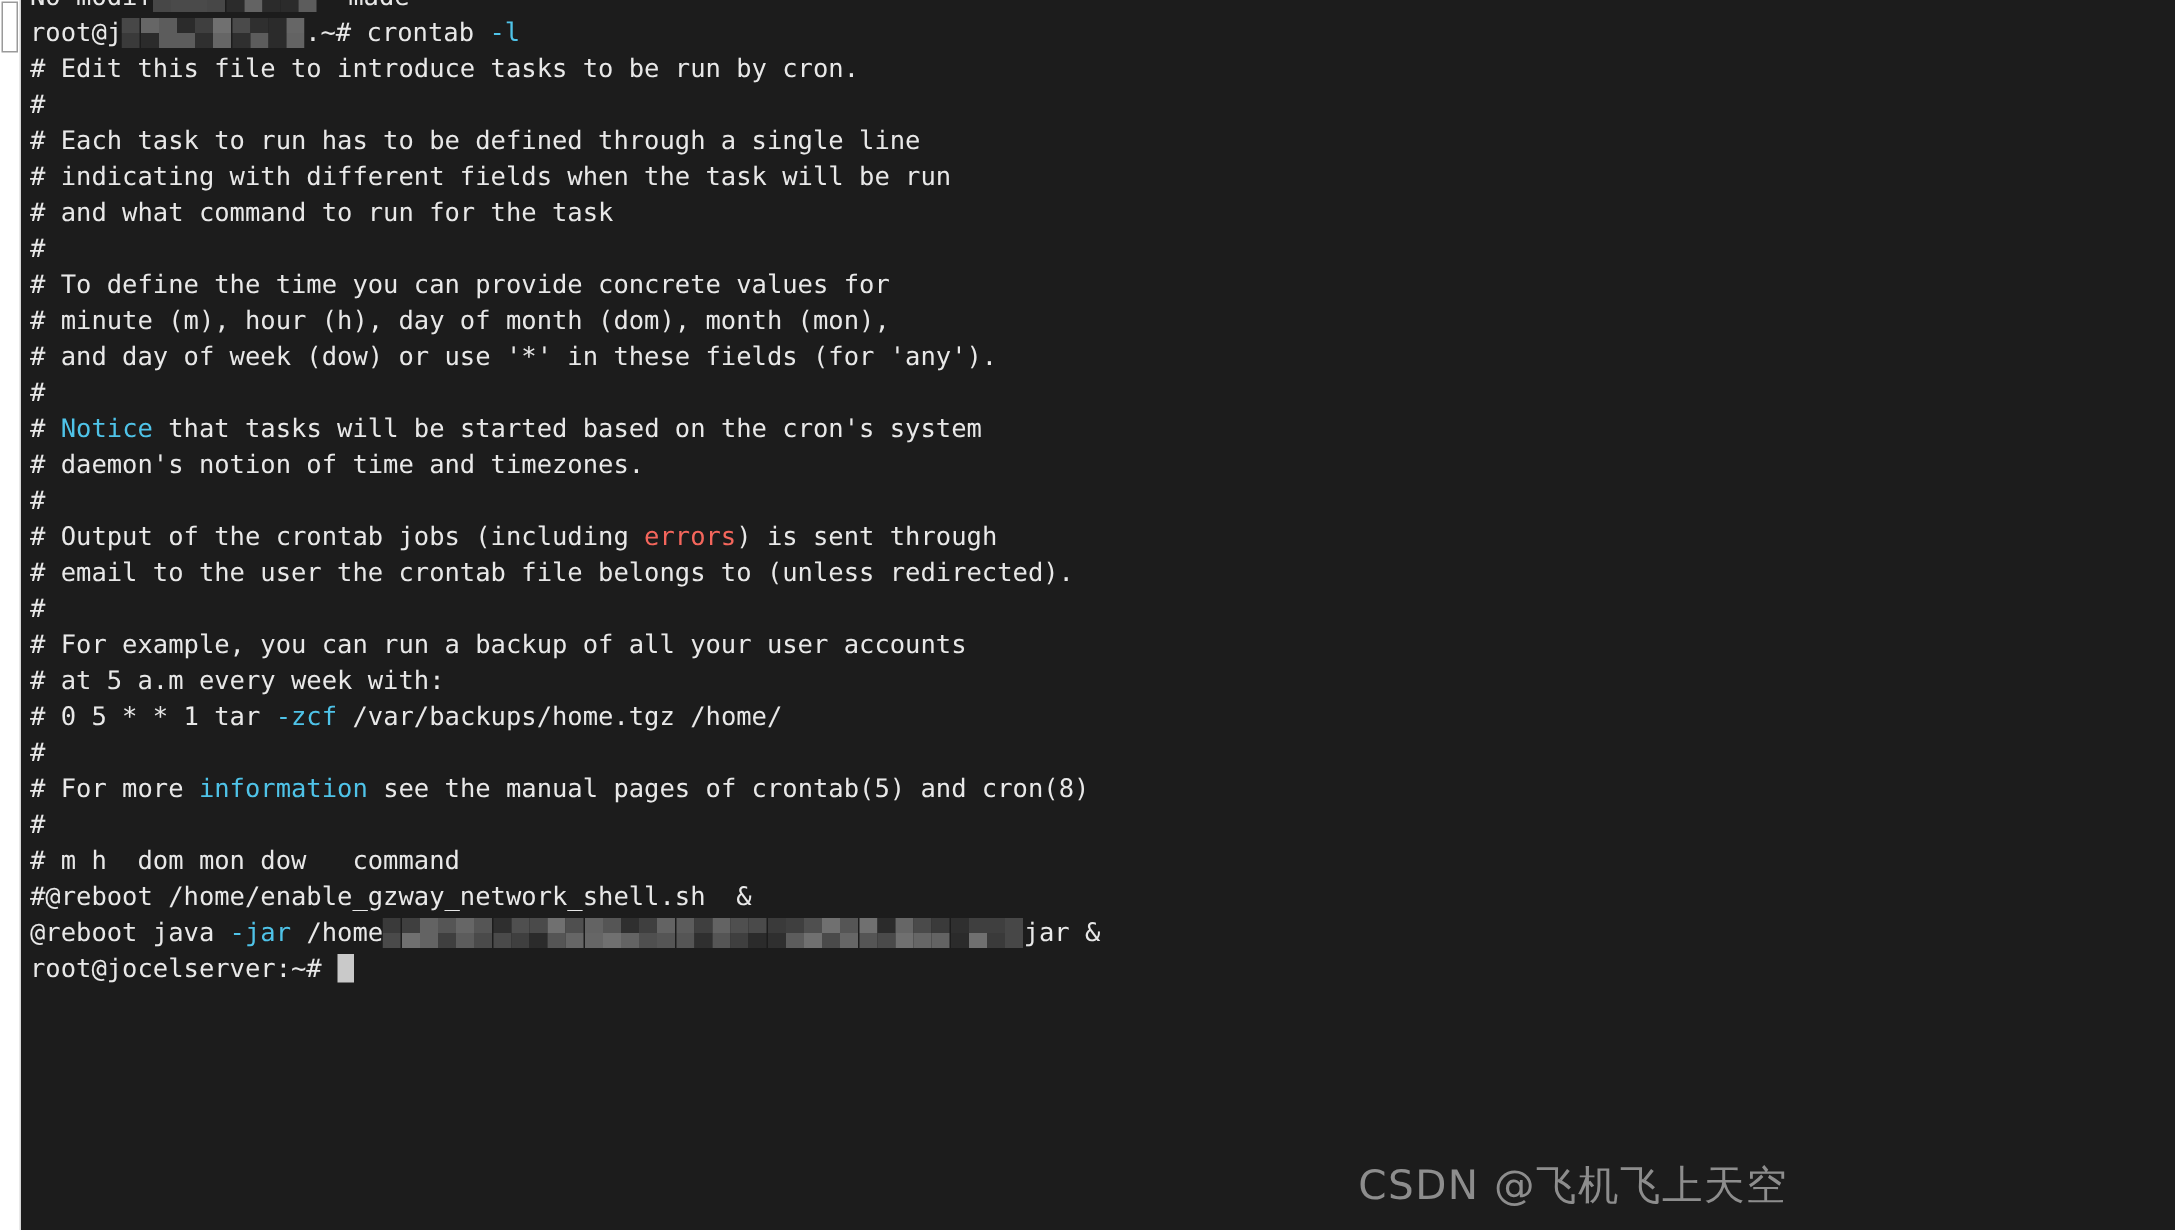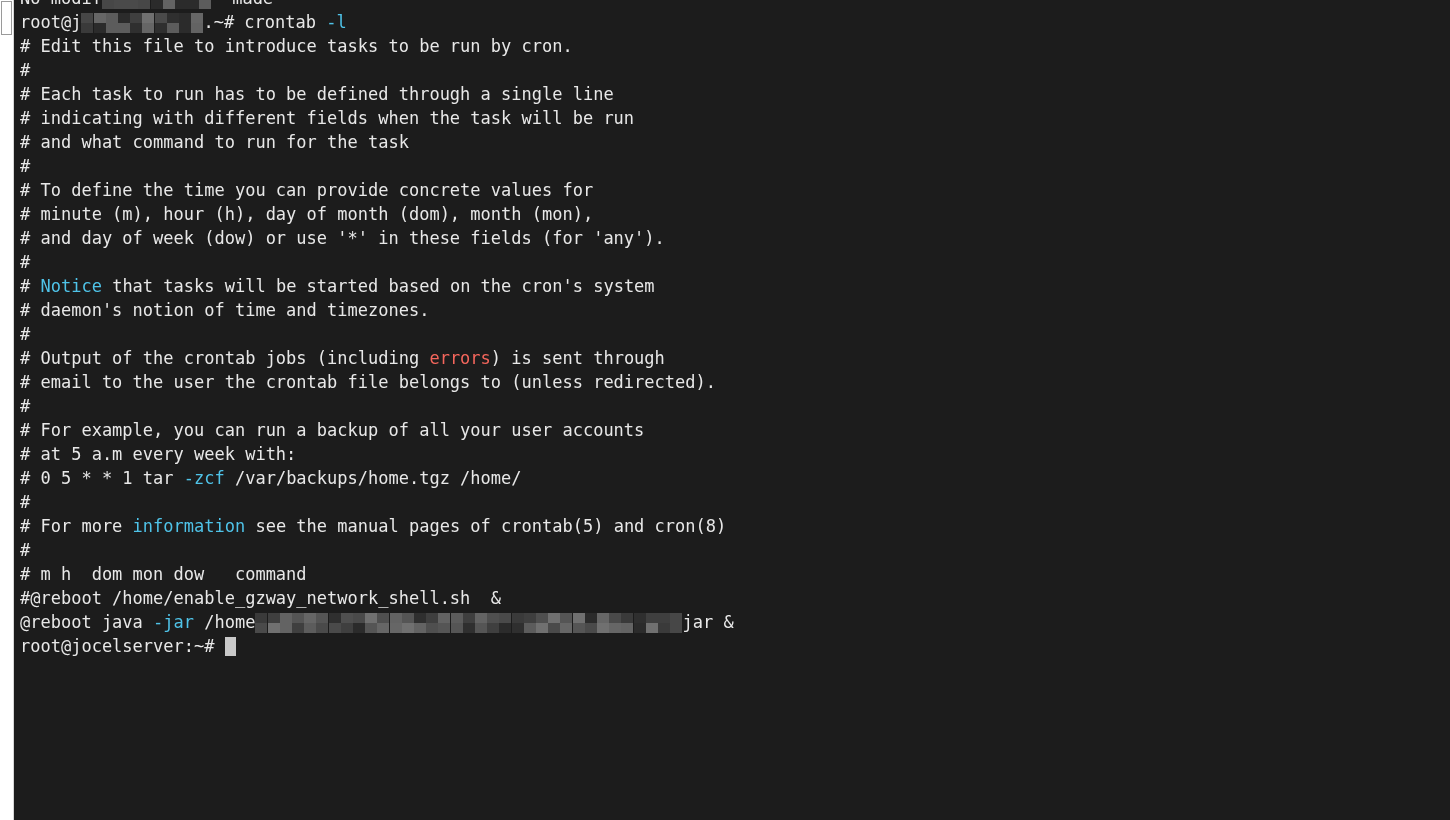"CSDN @飞机飞上天空" div { html: none -> <div>CSDN @飞机飞上天空</div> }
